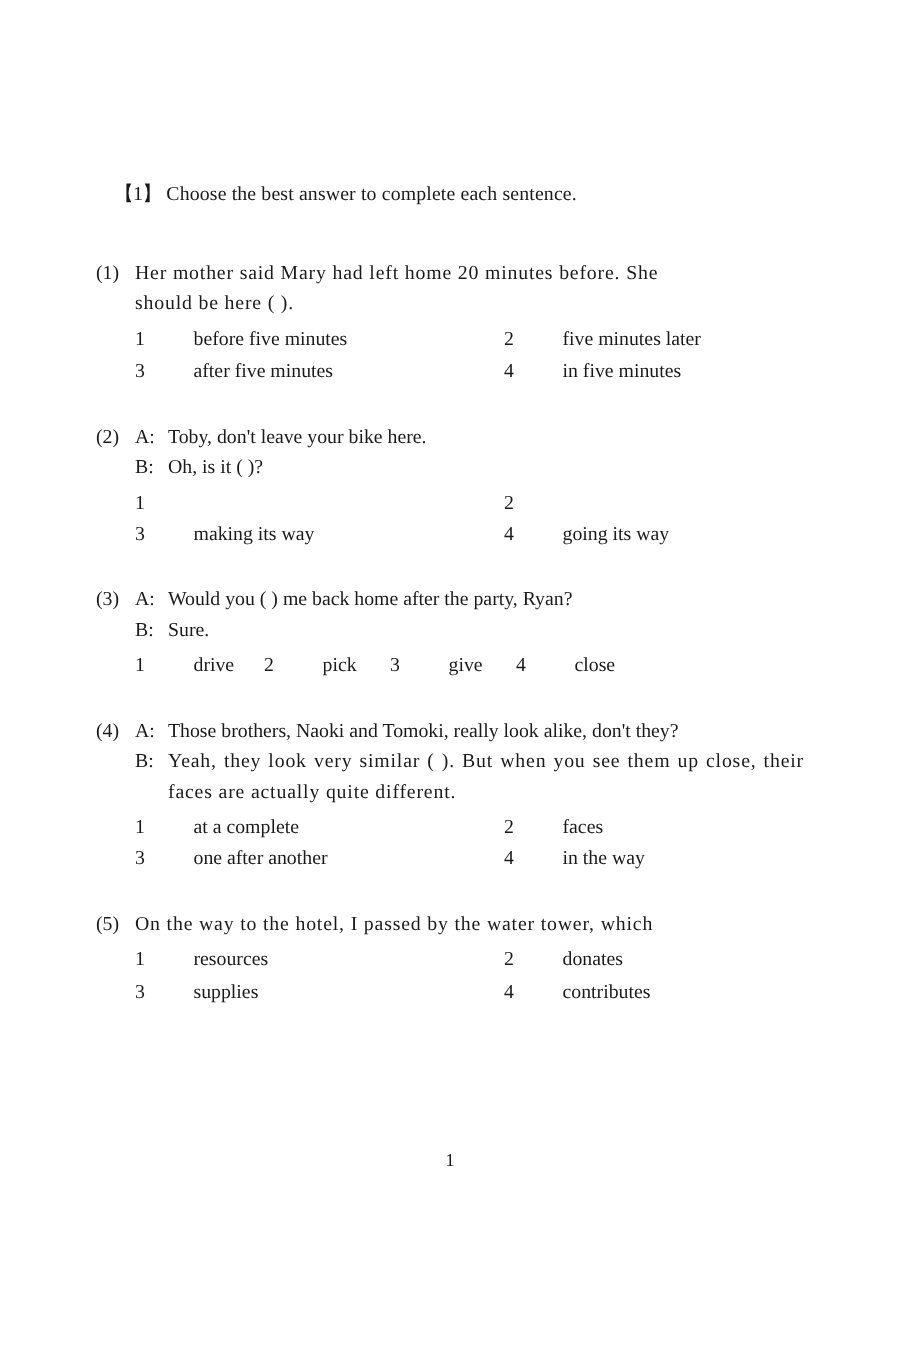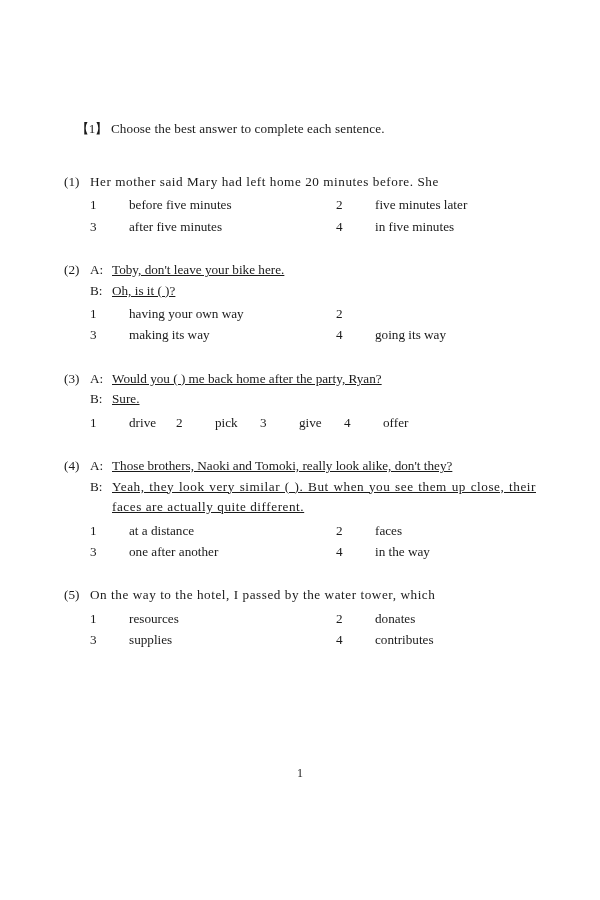"should be here ( )." div.q-line { html: none -> <div> <span></span> <span>should be here ( ).</span> </div> }
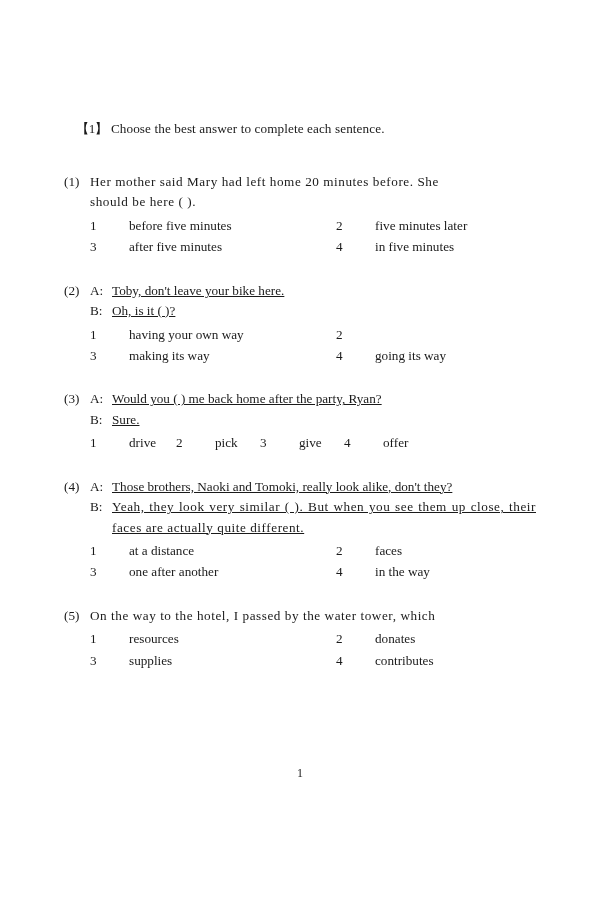"Toby, don't leave your bike" .dlg-text { text-decoration: underline -> none }
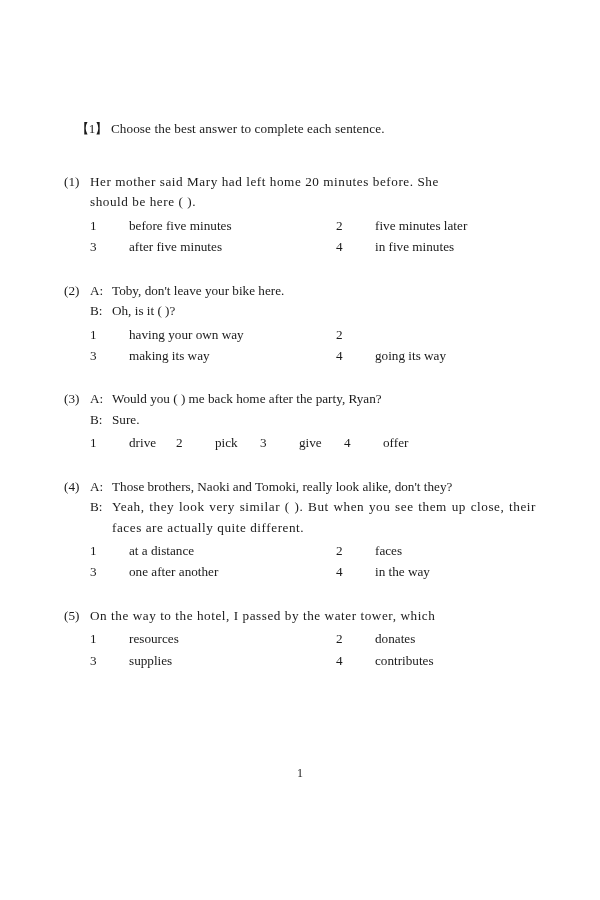"having your own way" span.choice-text { html: <span>having your own way</span> -> none }
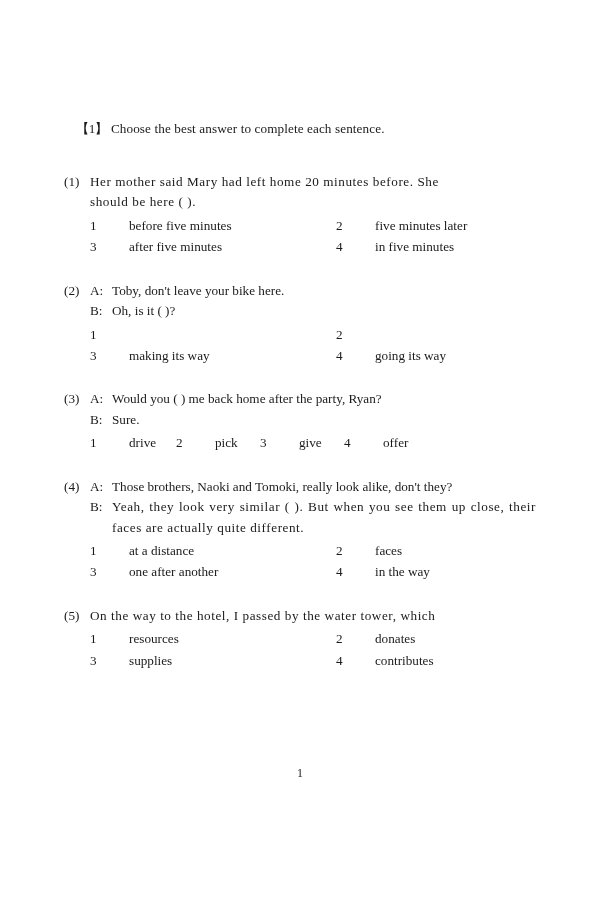"offer" span.choice-text { text: offer -> close }
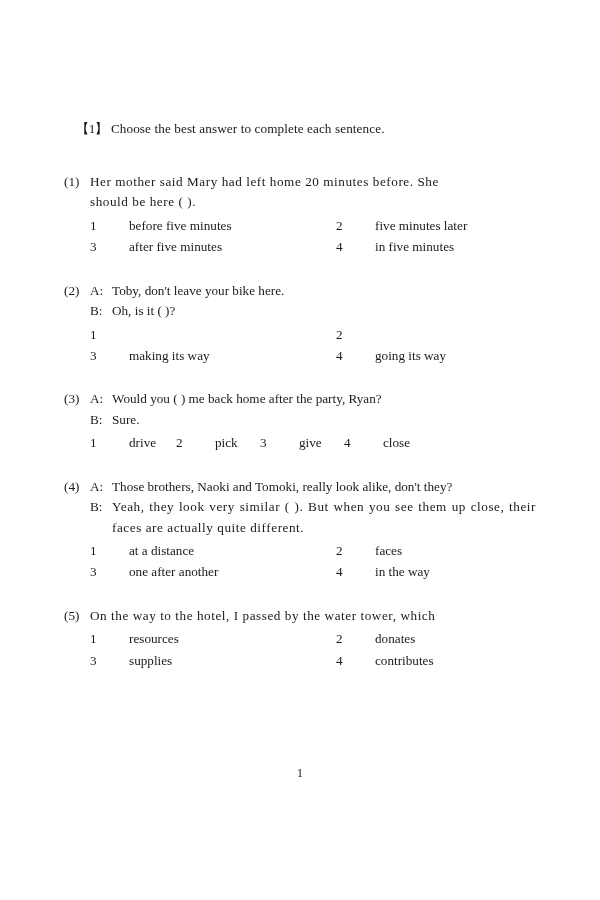"at a distance" span.choice-text { text: distance -> complete }
